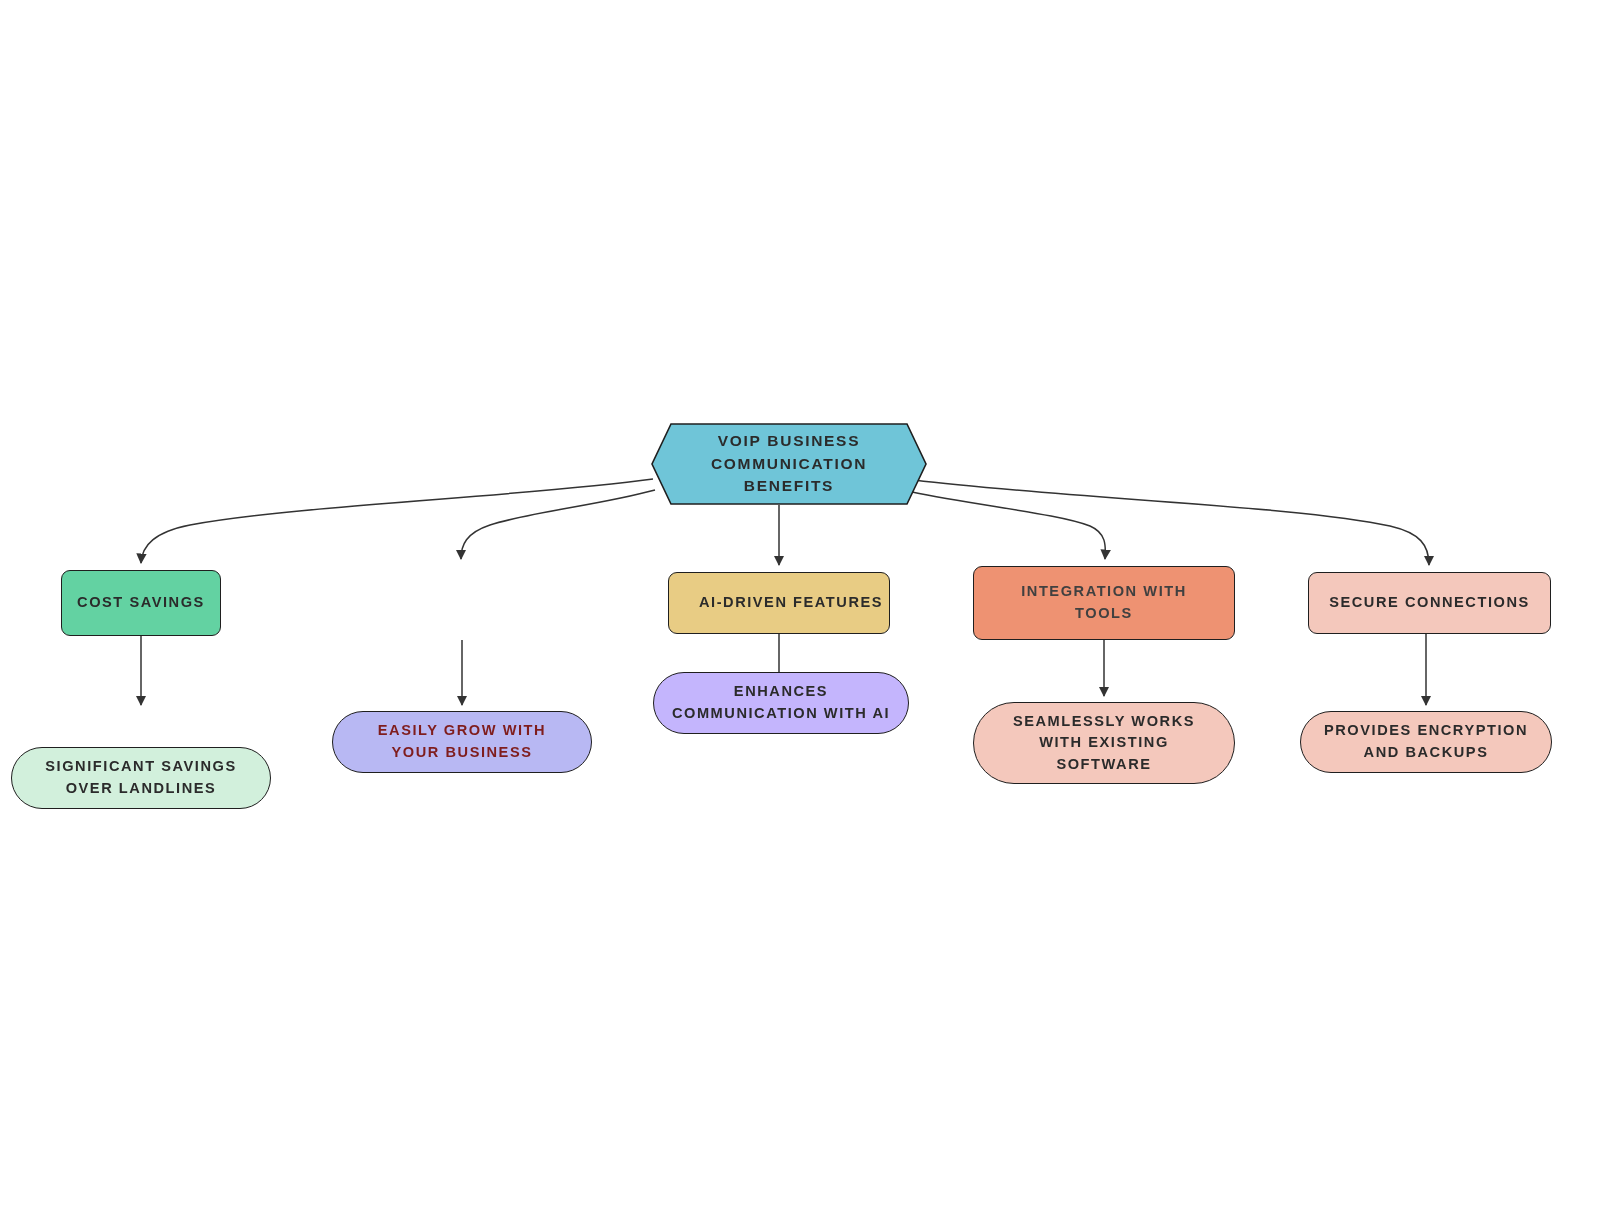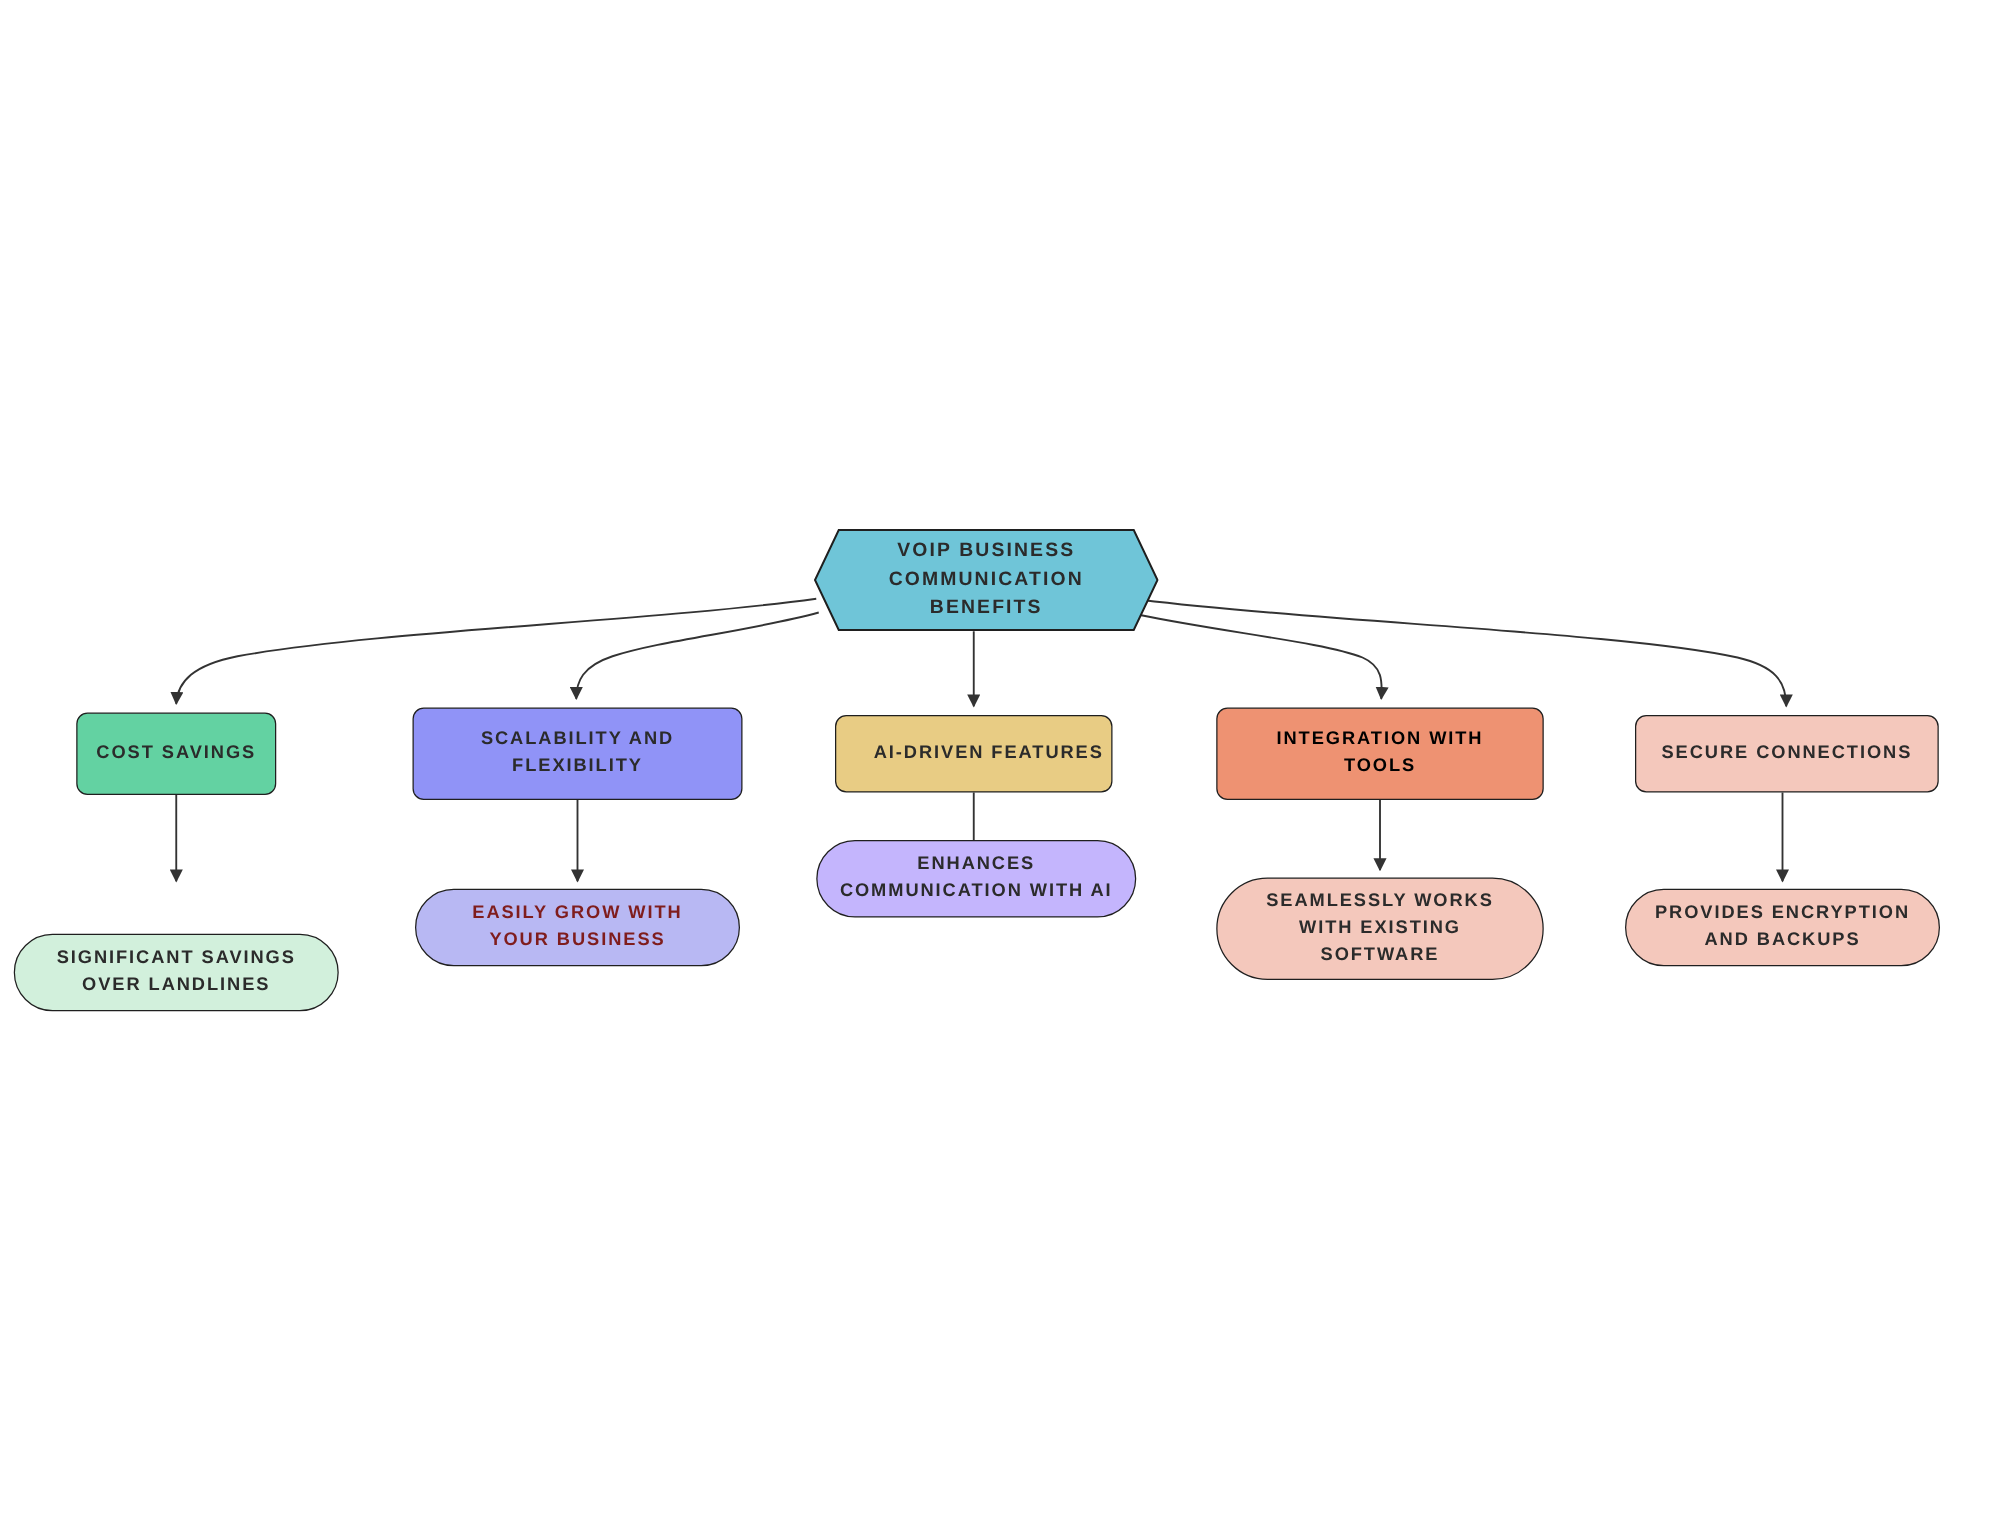"SCALABILITY AND" div.node { html: <div> <span>SCALABILITY AND FLEXIBILITY</span> </div> -> none }
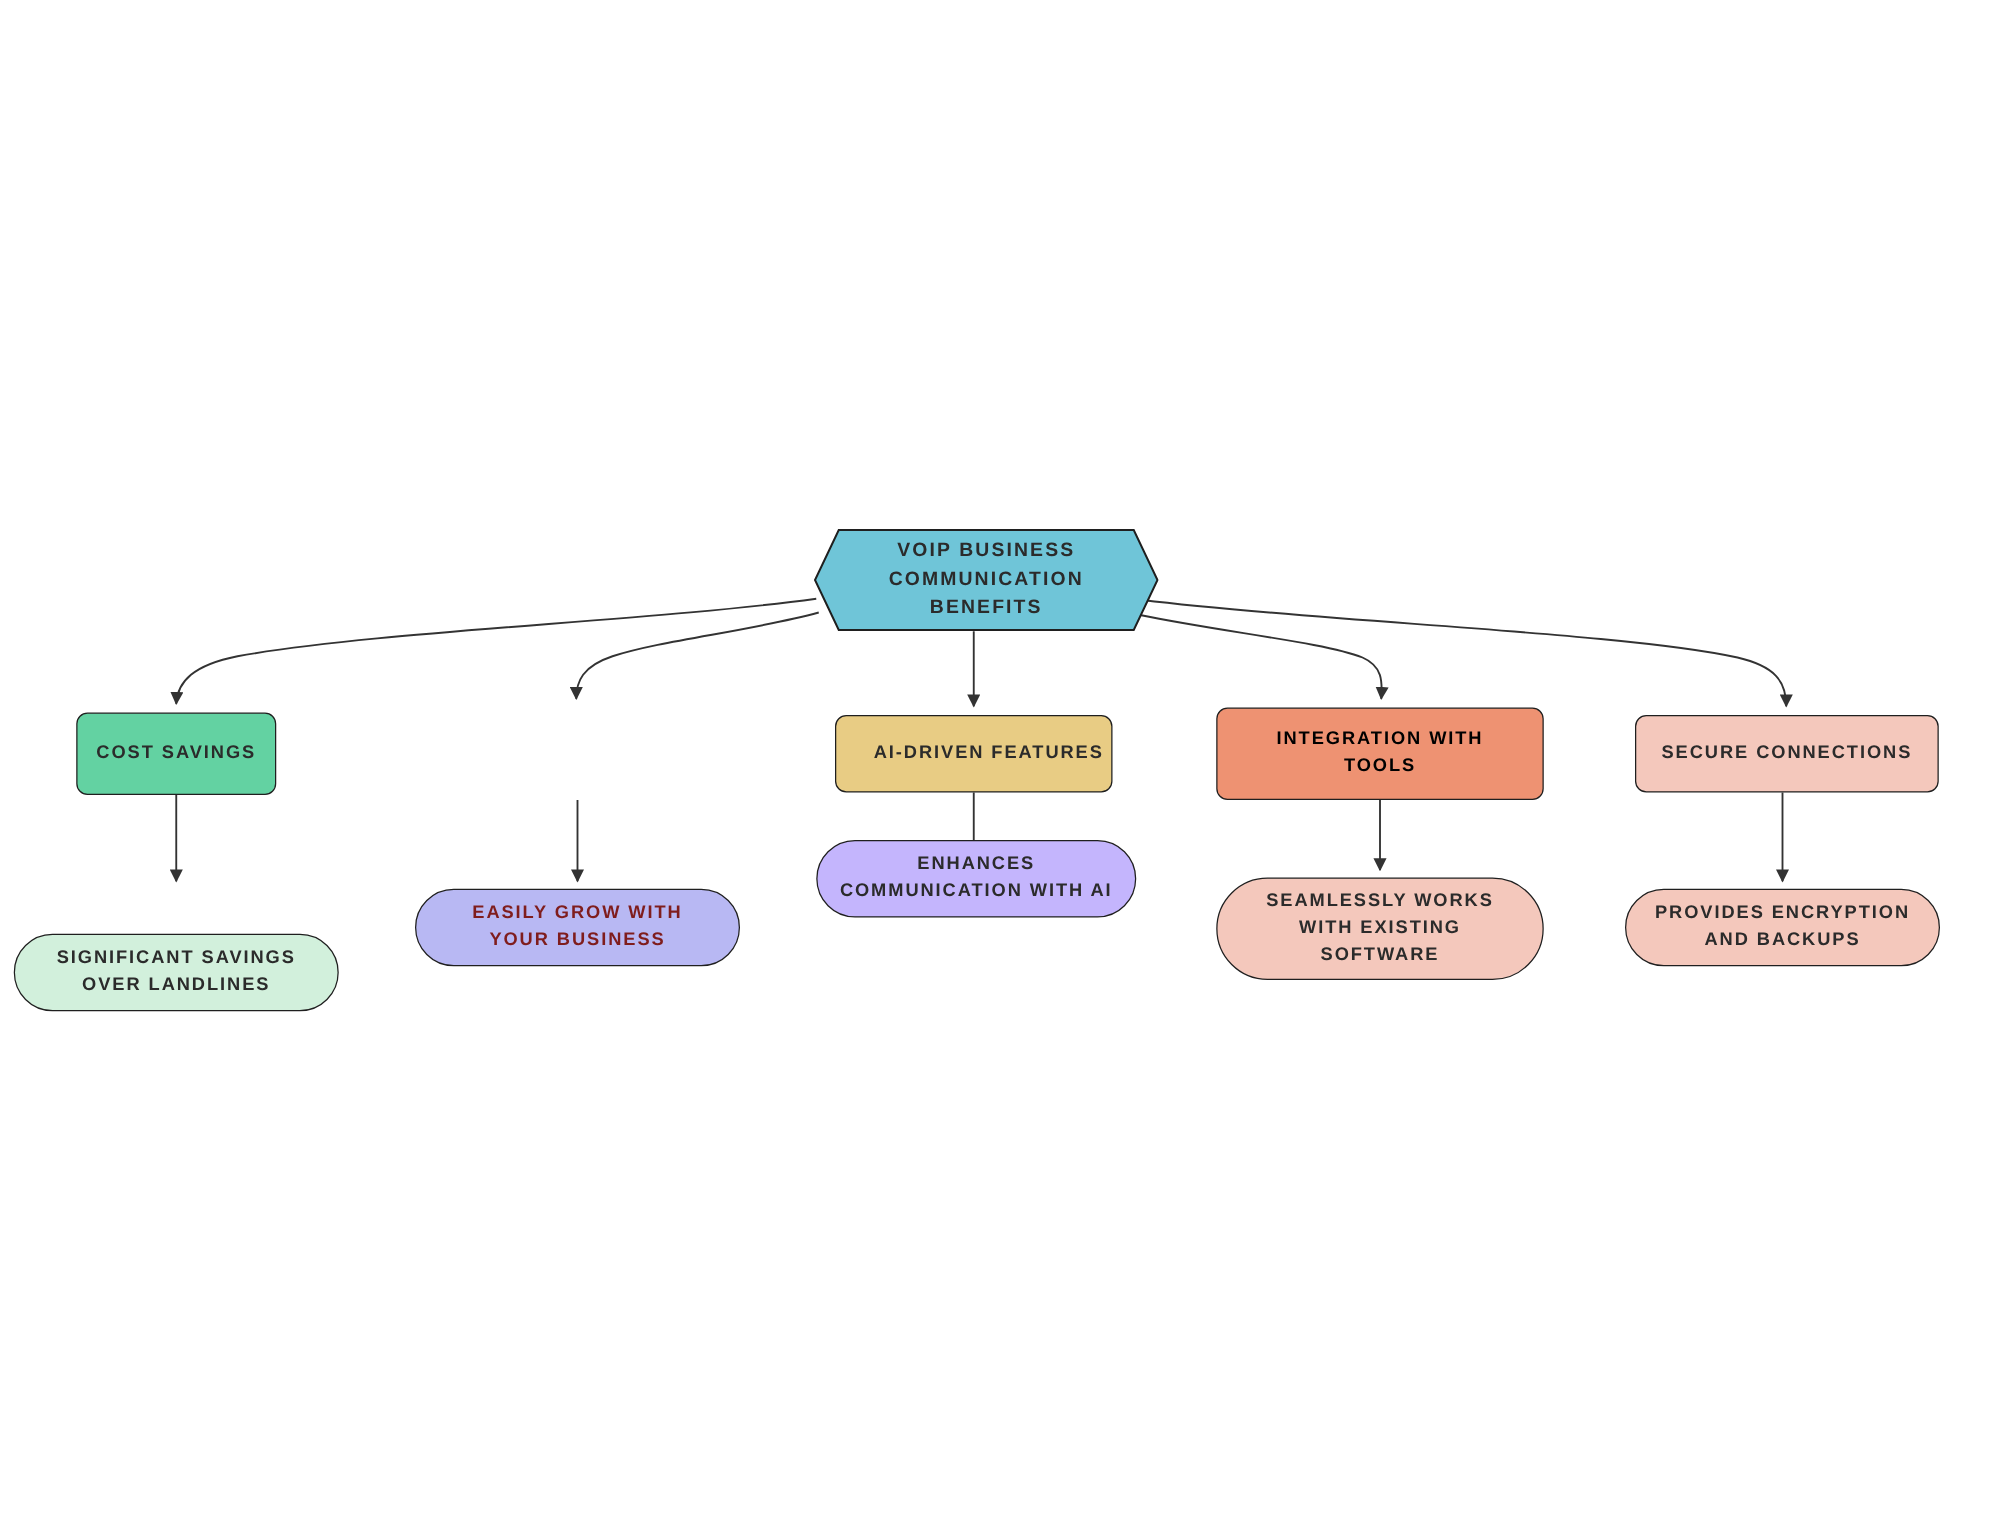"INTEGRATION WITH" div.node { color: #000000 -> #404040 }
